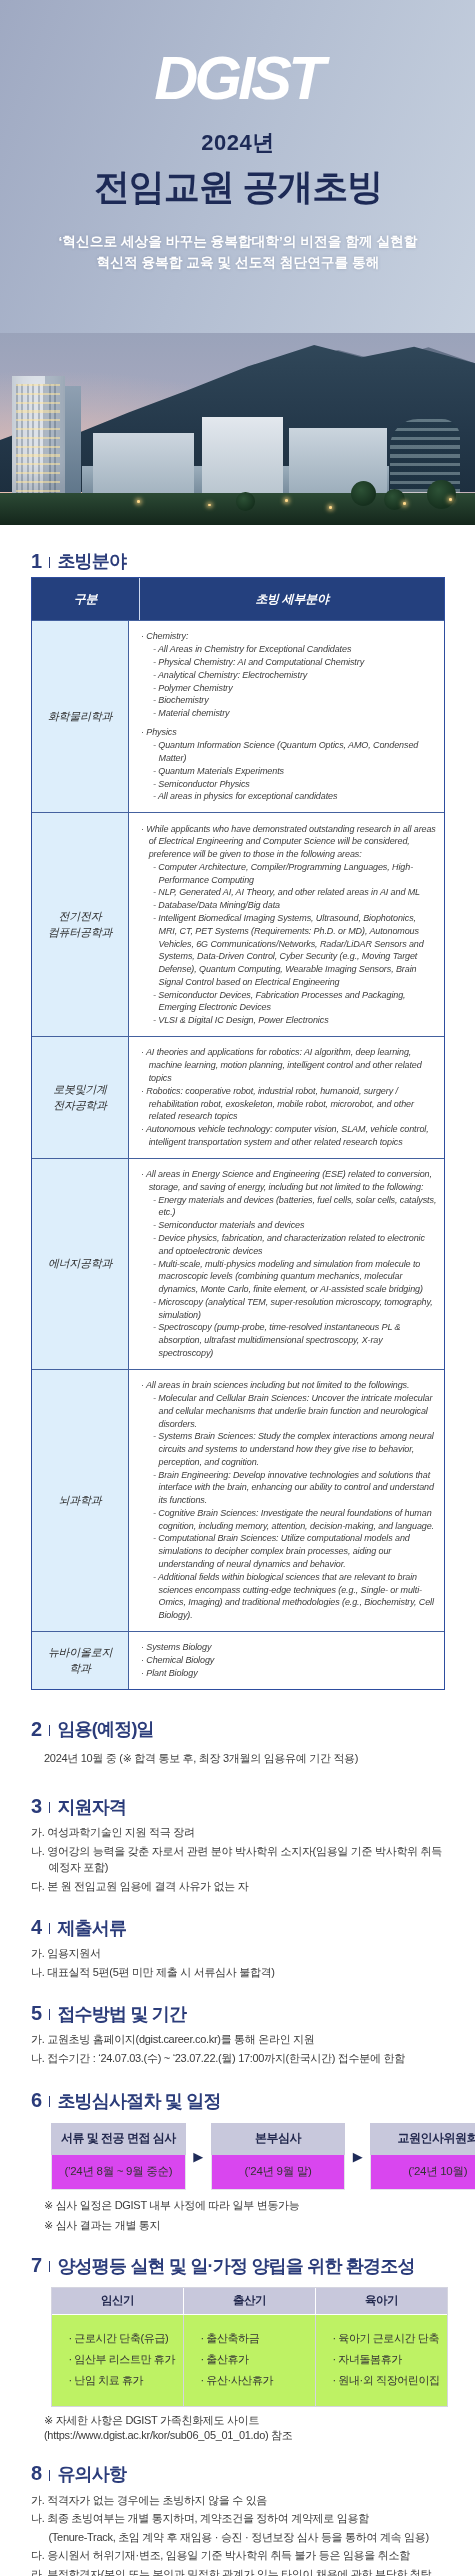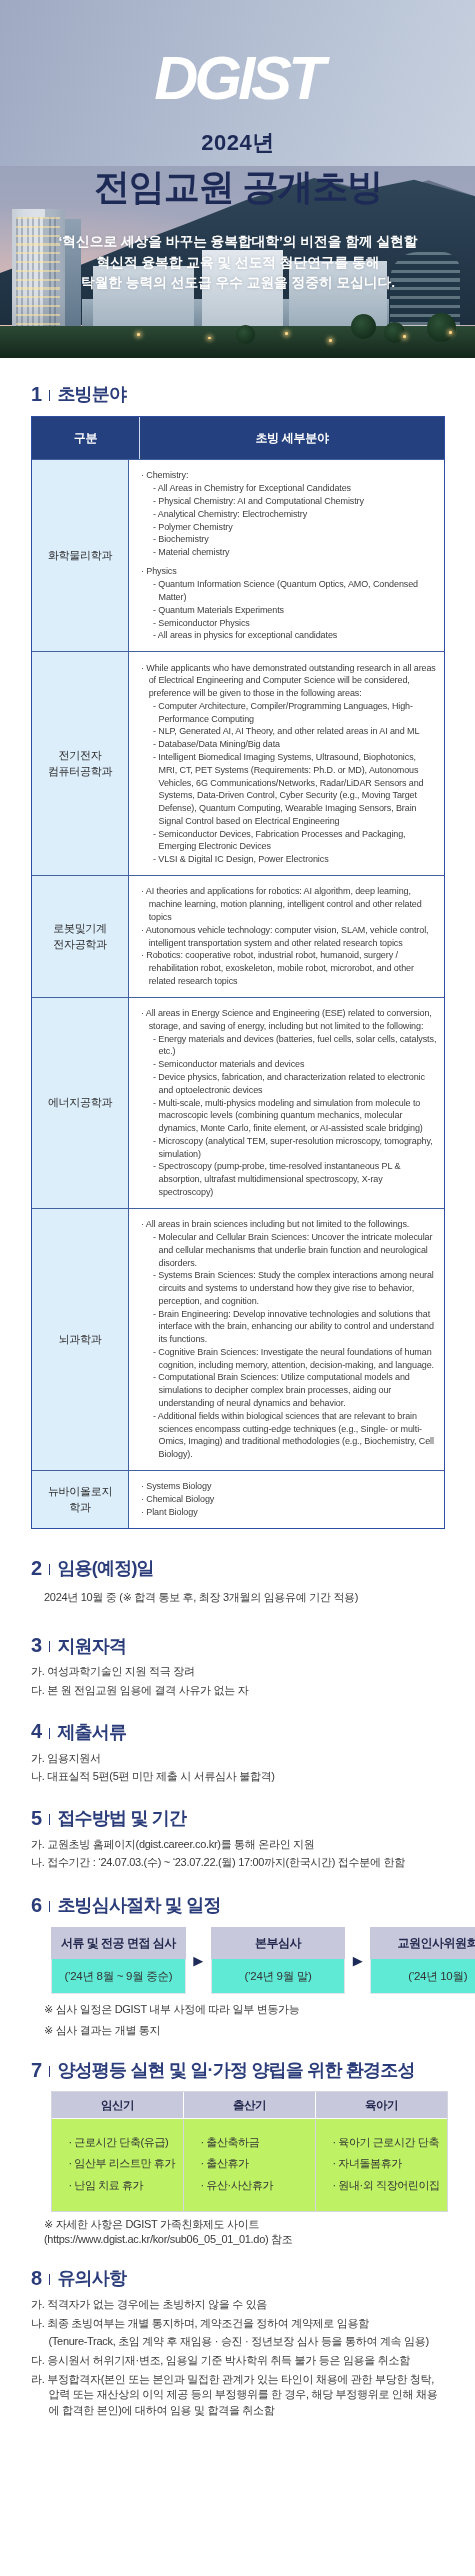"DGIST" .hero { height: 358px -> 525px }
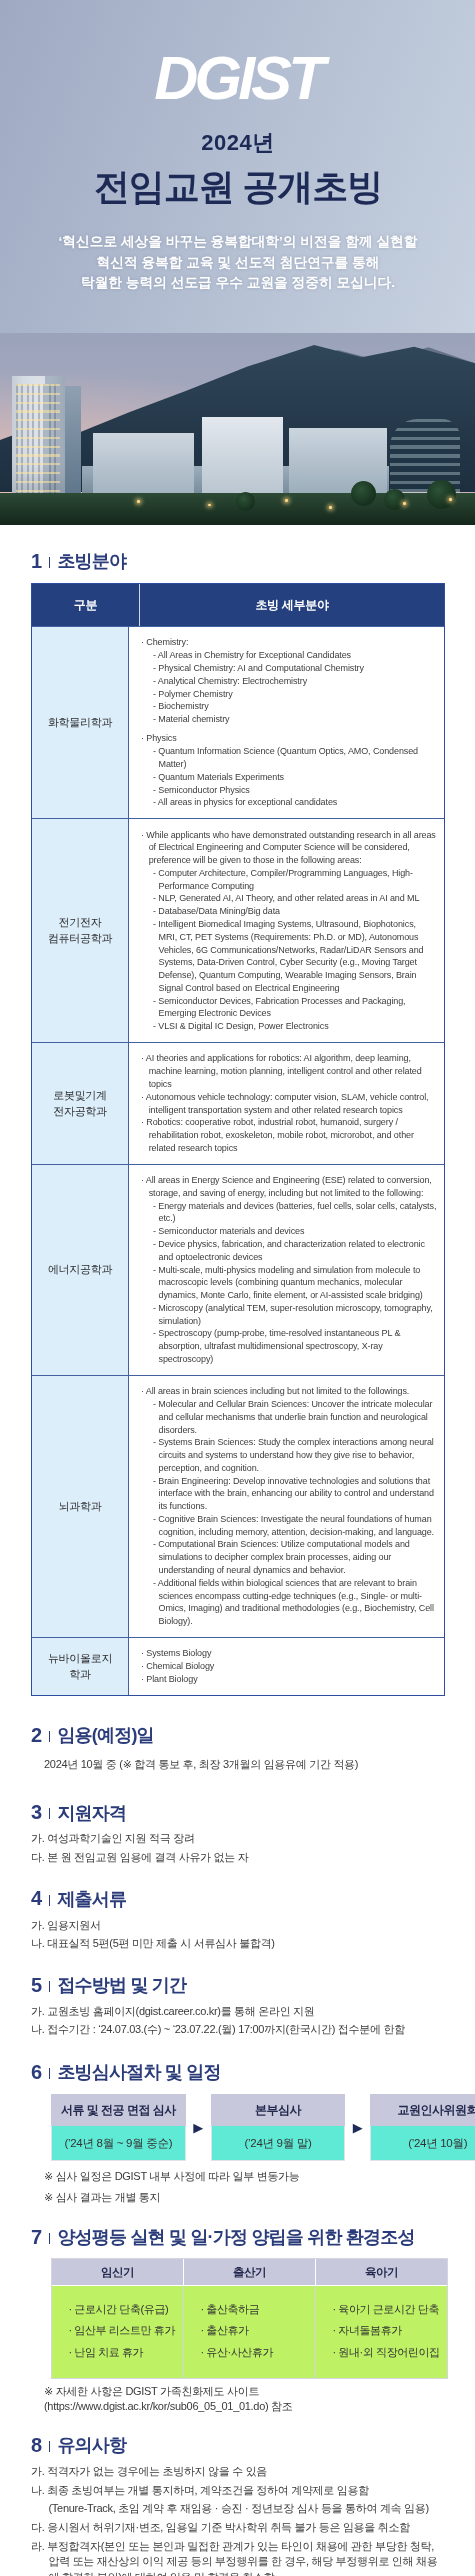"탁월한 능력의 선도급 우수 교원을" div { html: <div>탁월한 능력의 선도급 우수 교원을 정중히 모십니다.</div> -> none }
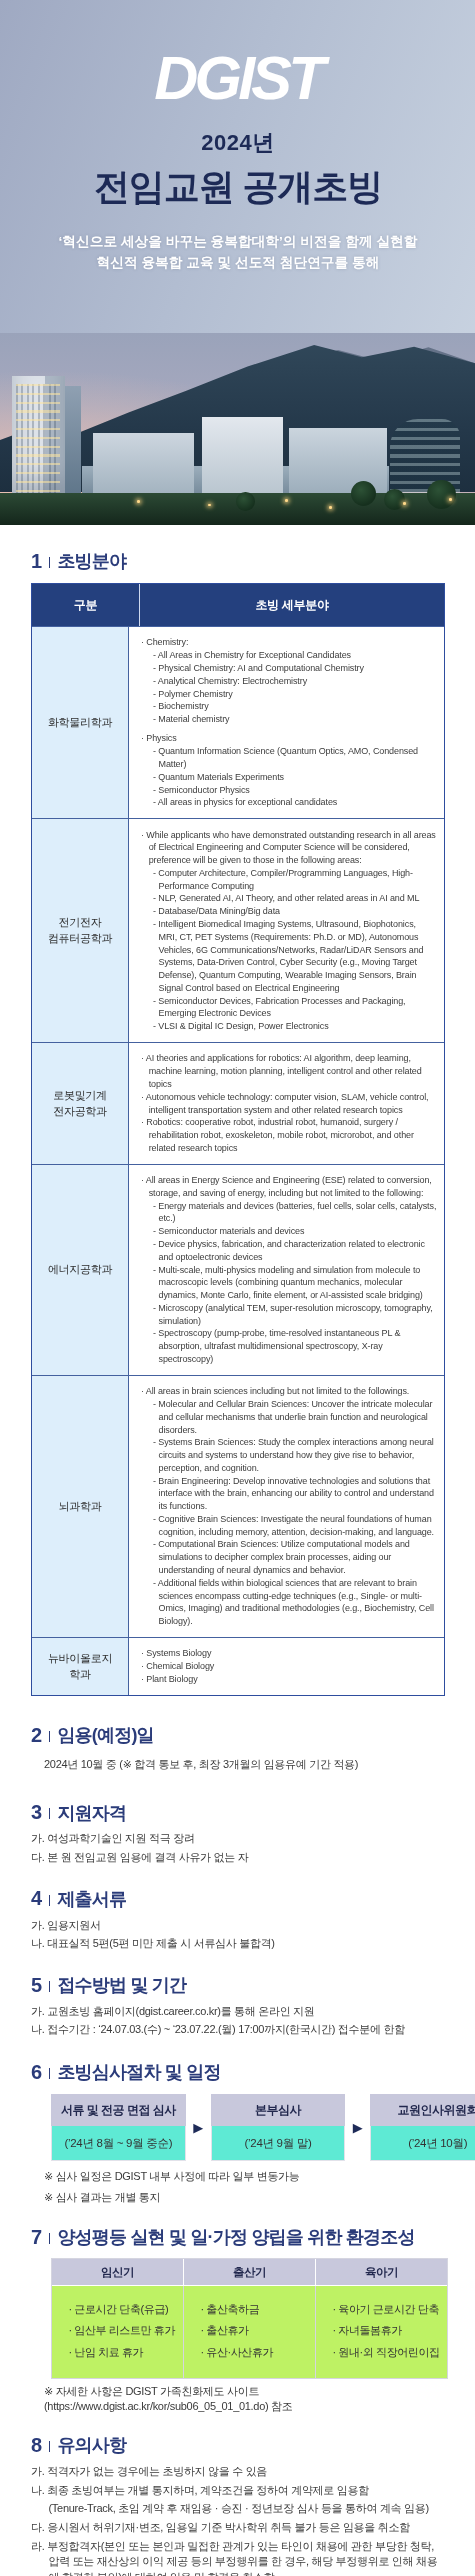"구분" .t1 { font-style: none -> italic; margin-top: 10px -> 4px }
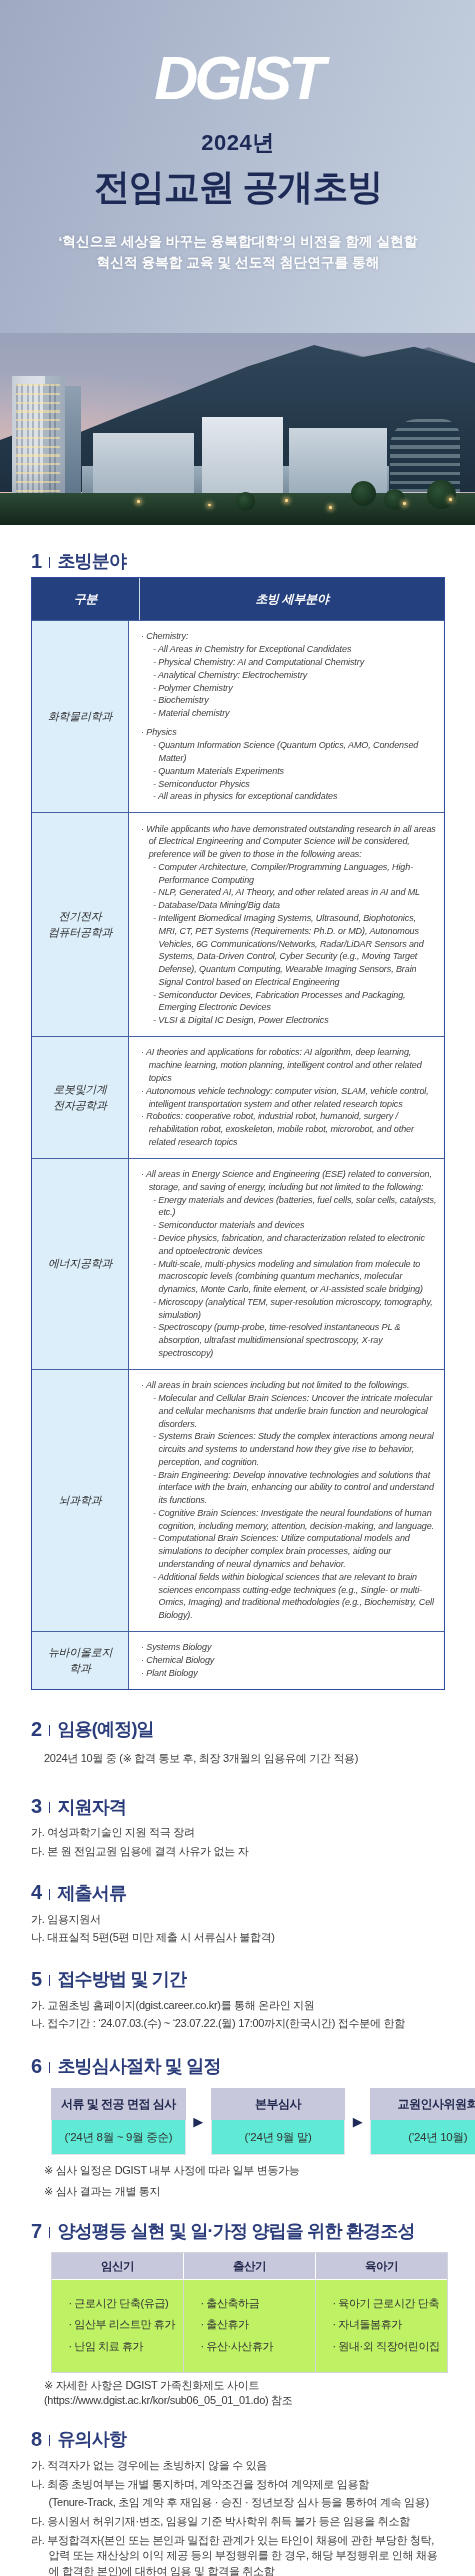"· Autonomous vehicle technology:" div.li { order: before "· Robotics: cooperative robot," -> after "· Robotics: cooperative robot," }
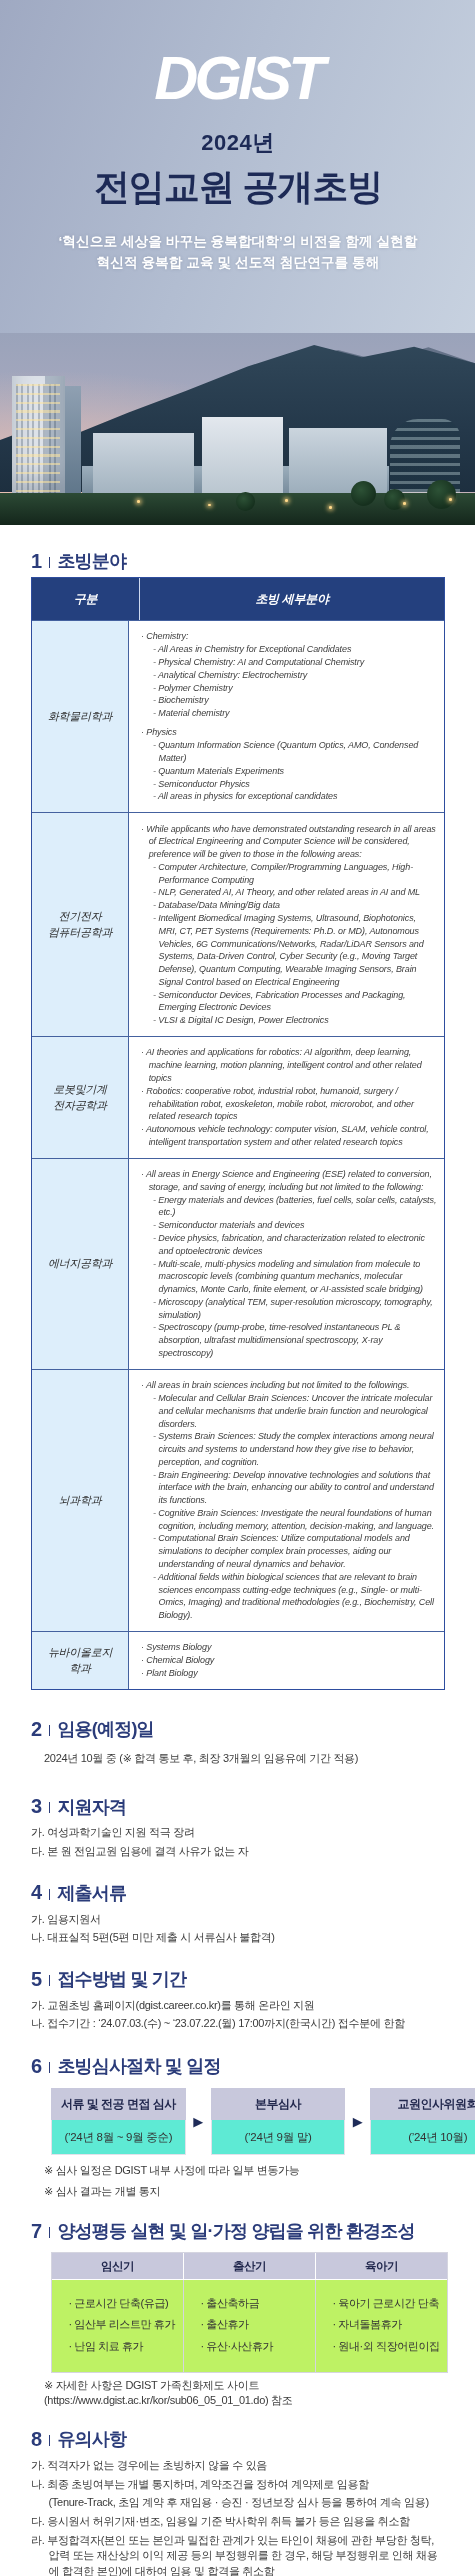"나. 영어강의 능력을 갖춘 자로서" div.ka-item { html: none -> <div>나. 영어강의 능력을 갖춘 자로서 관련 분야 박사학위 소지자(임용일 기준 박사학위 취득예정자 포함)</div> }
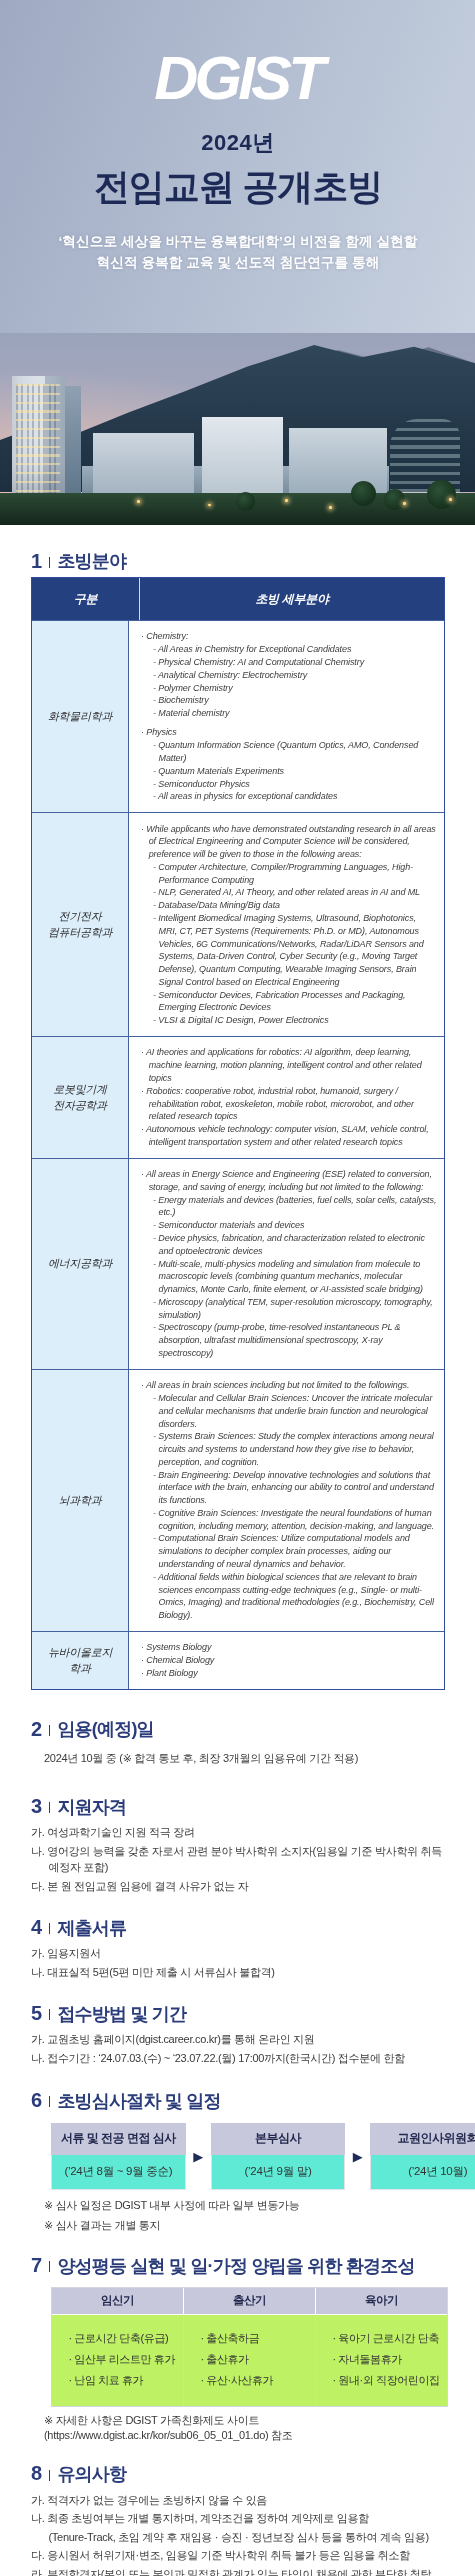"(’24년 8월 ~ 9월 중순)" .step-body { background: #5eead4 -> #d946ef }
